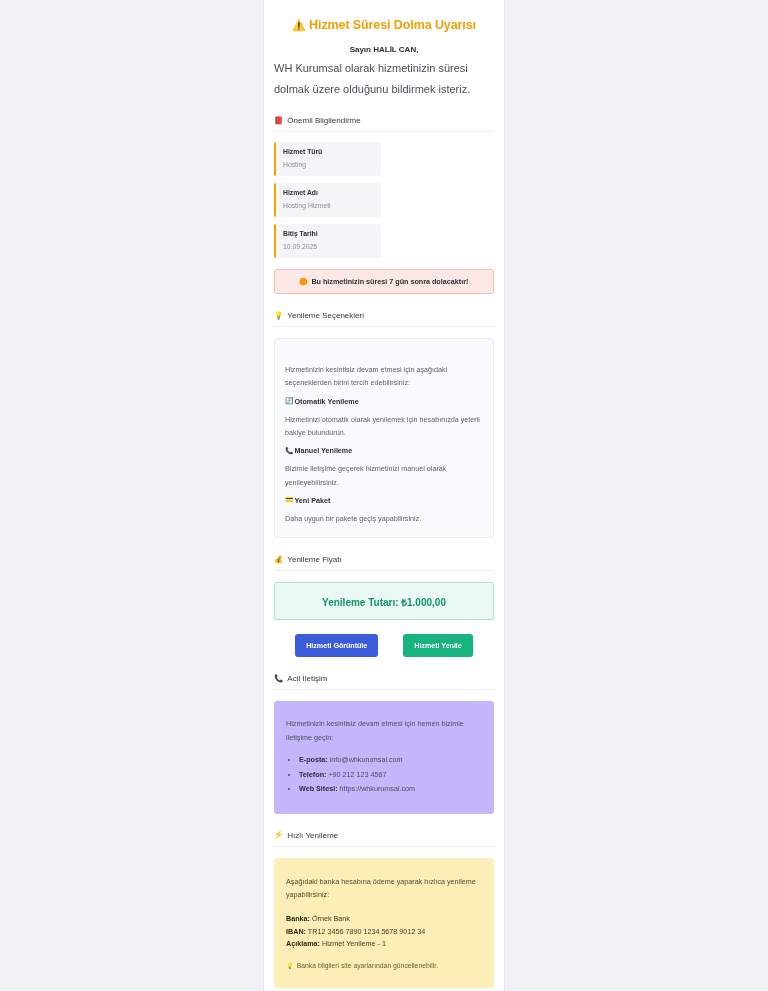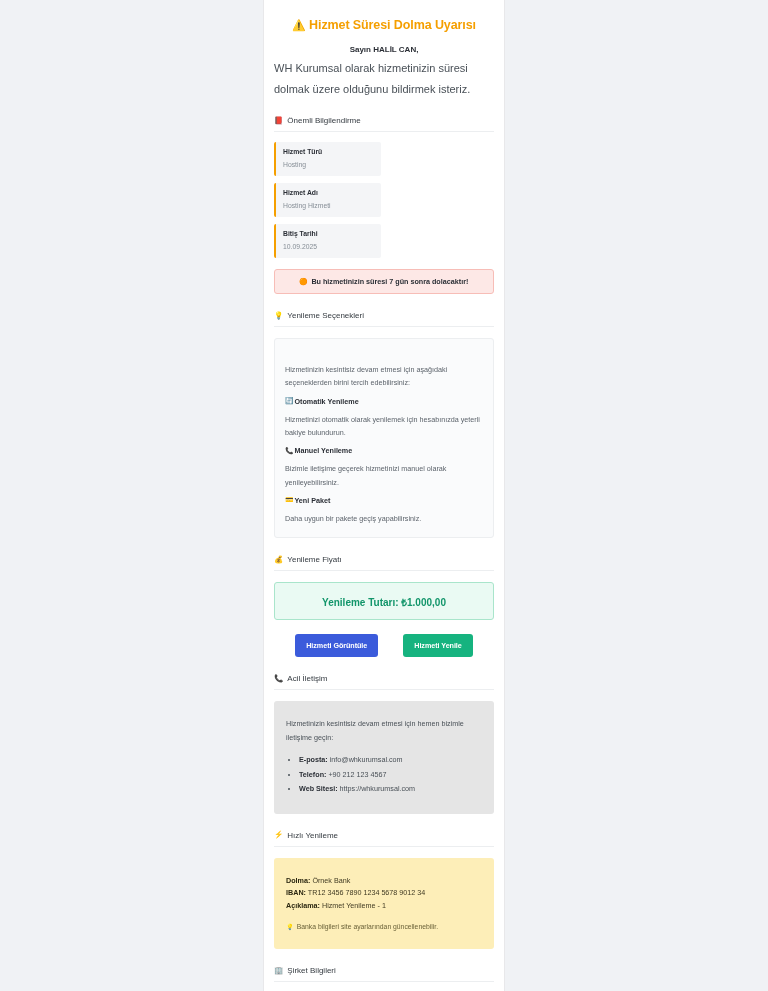"Hizmetinizin kesintisiz devam etmesi için hemen" .contact-box { background: #e5e5e5 -> #c4b5fd }
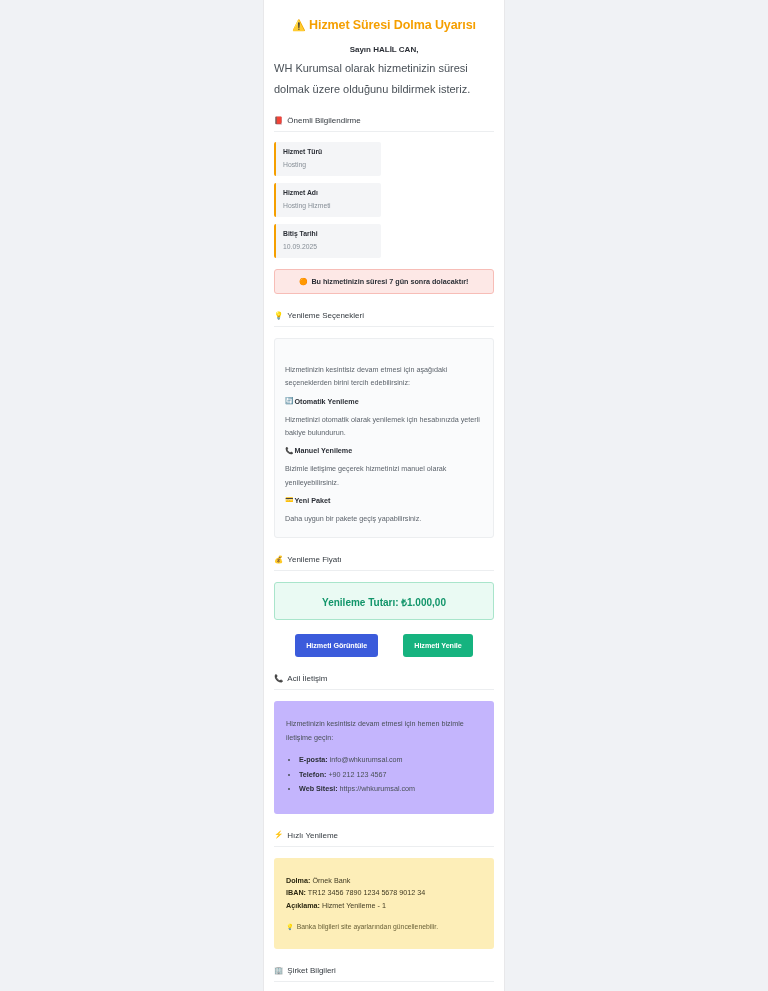"Aşağıdaki banka hesabına ödeme yaparak" div.bank-intro { html: none -> <div>Aşağıdaki banka hesabına ödeme yaparak hızlıca yenileme yapabilirsiniz:</div> }
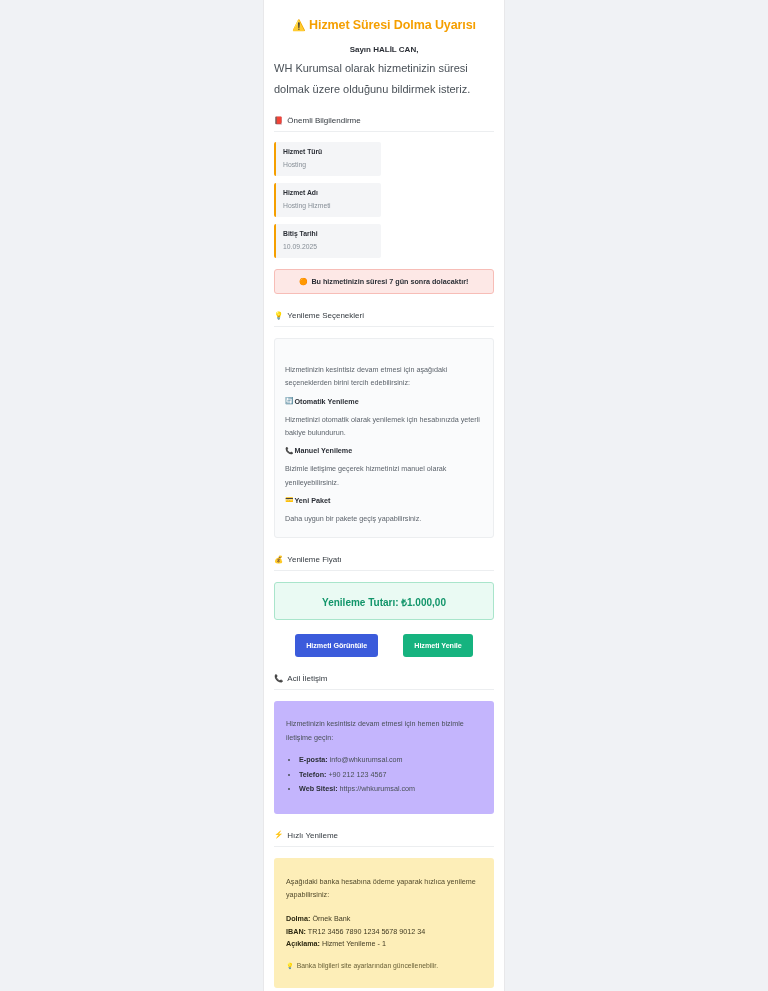"Dolma:" b { text: Dolma -> Banka }
